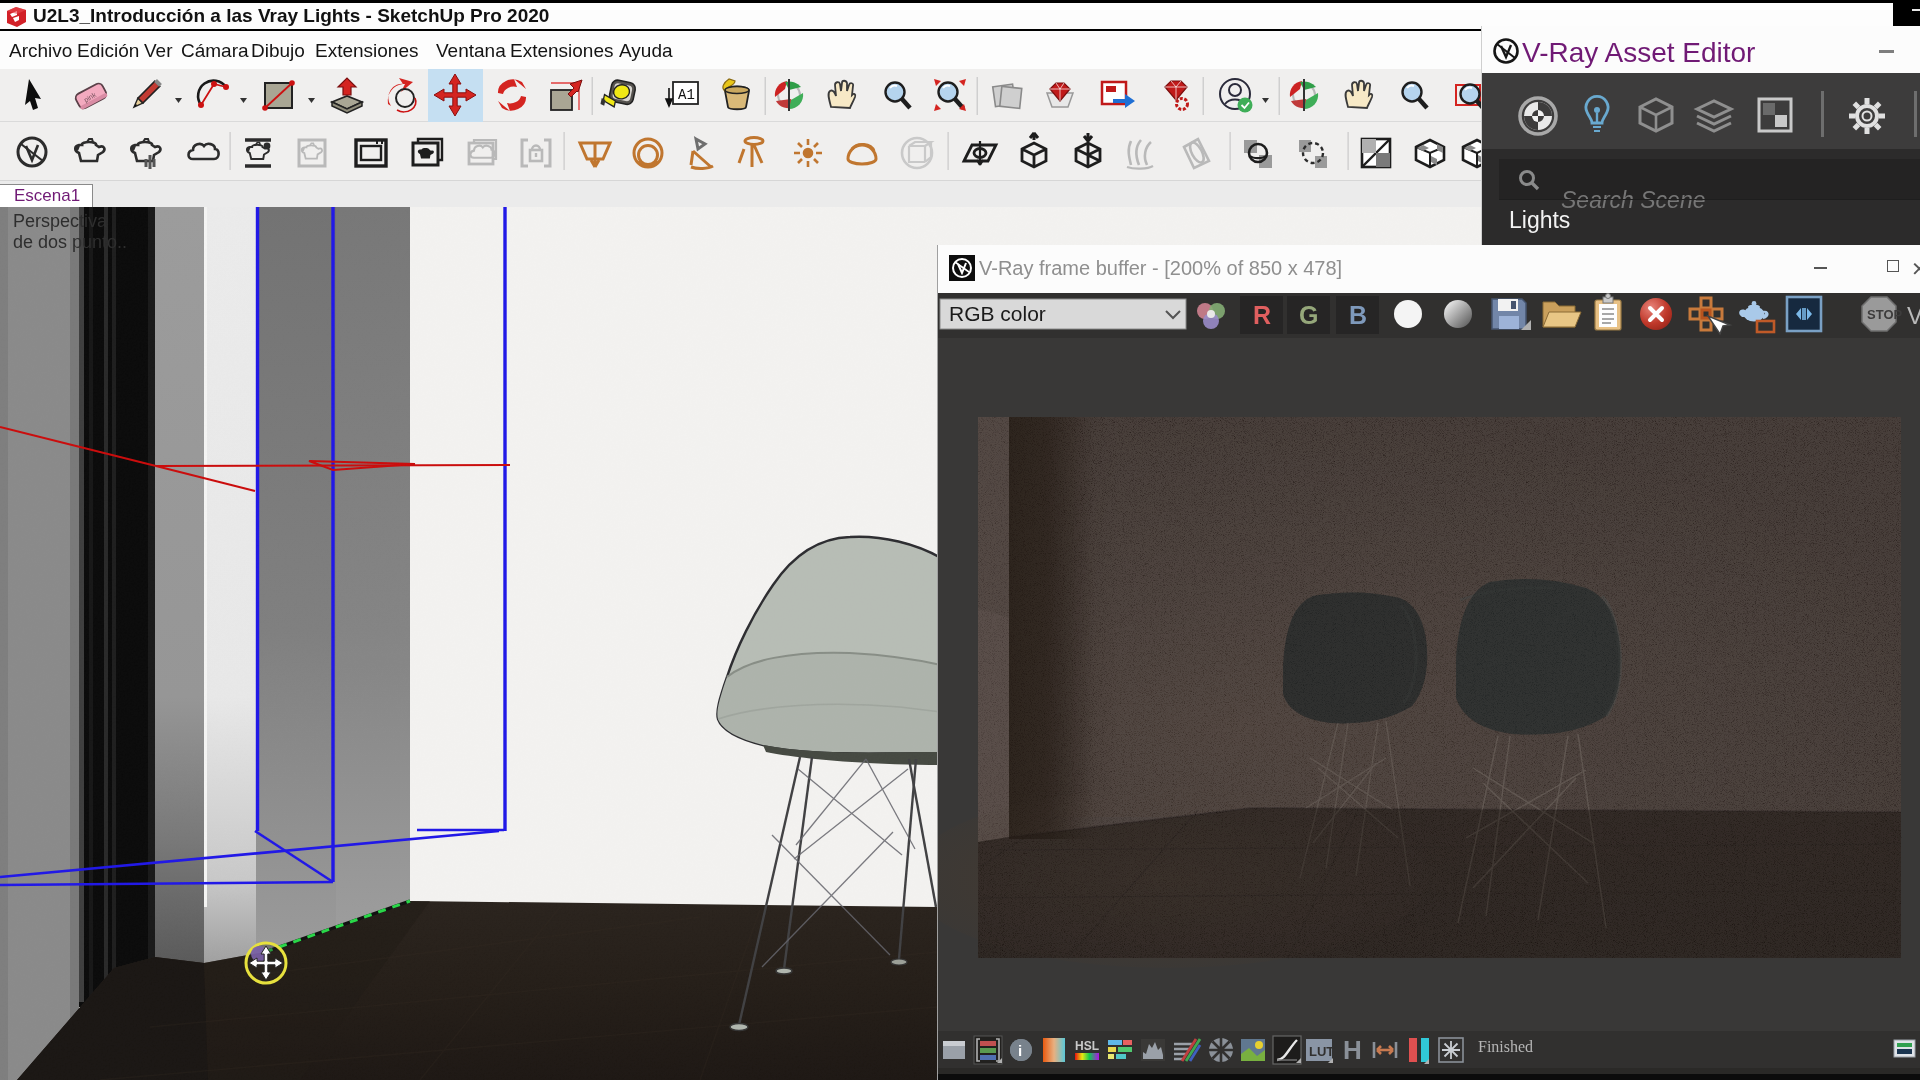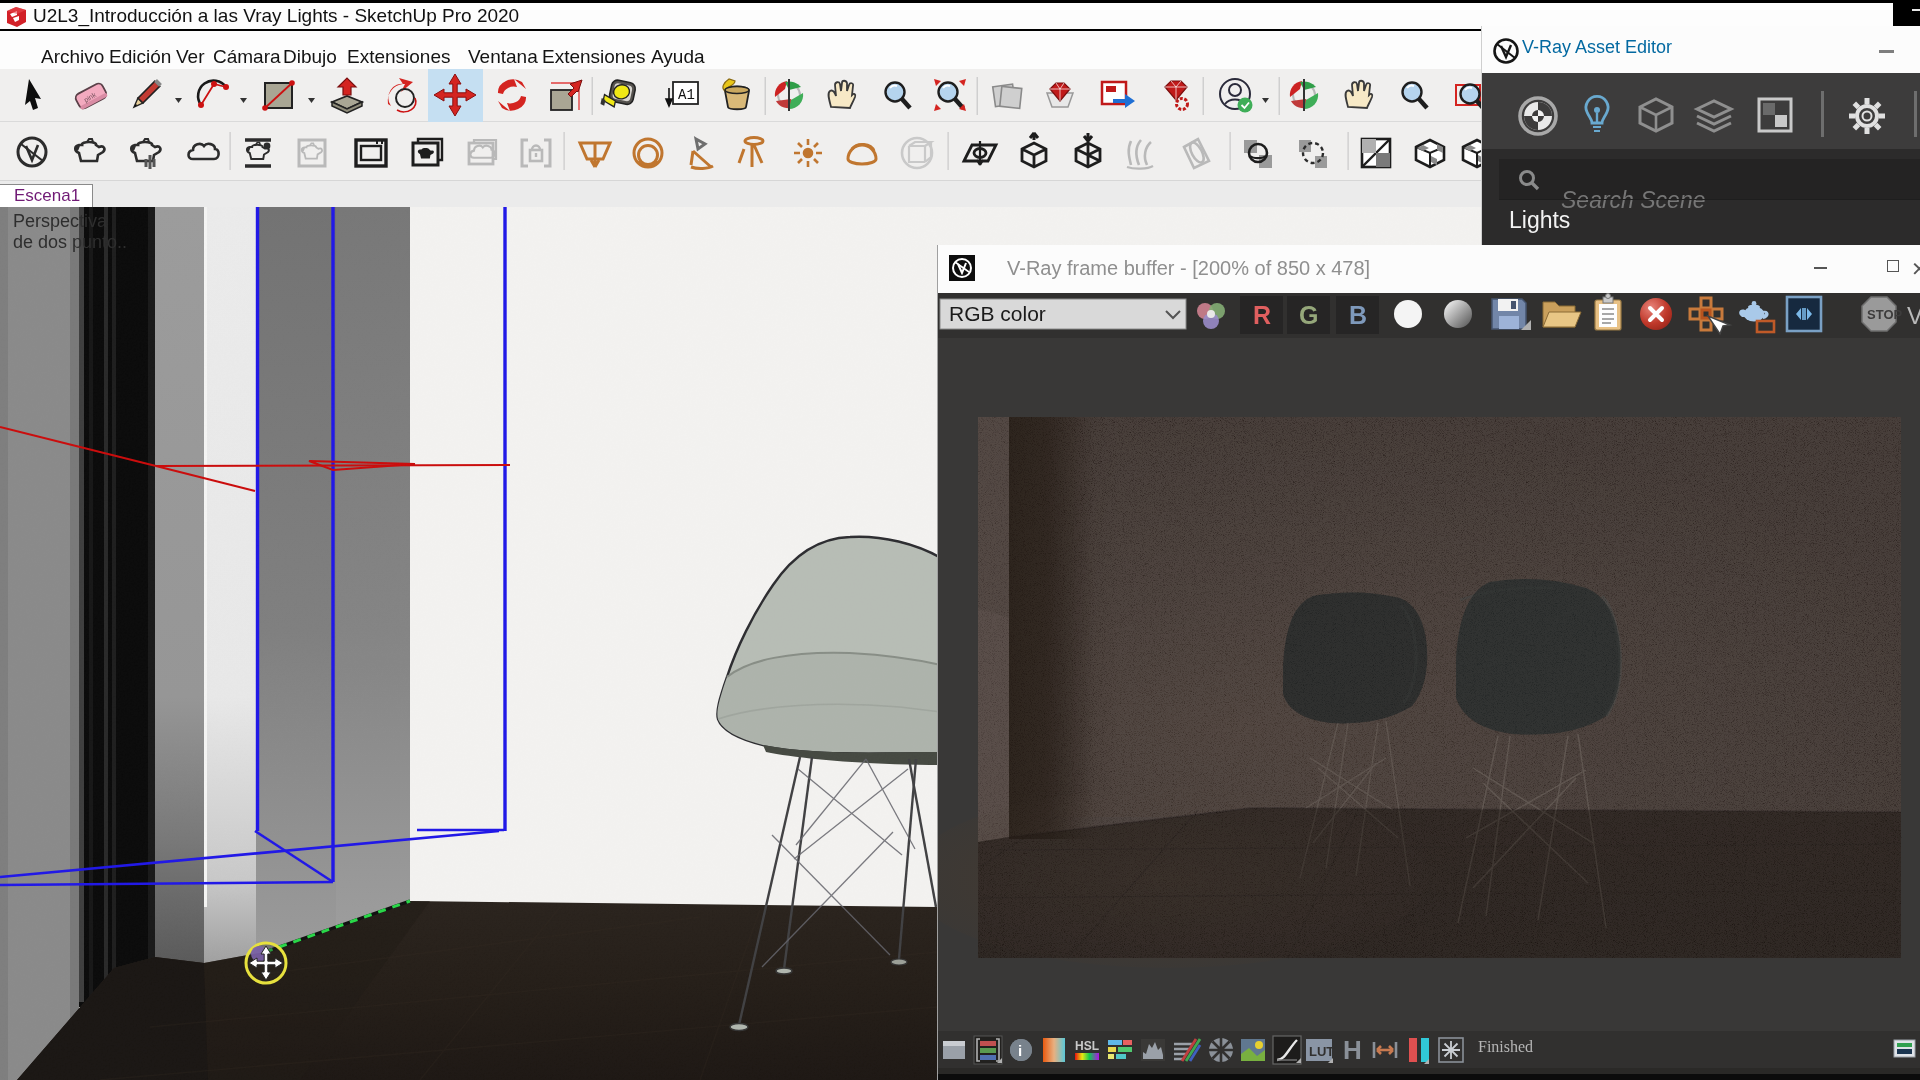"U2L3_Introducción a las Vray Lights" #titlebar .ttxt { font-weight: none -> bold }
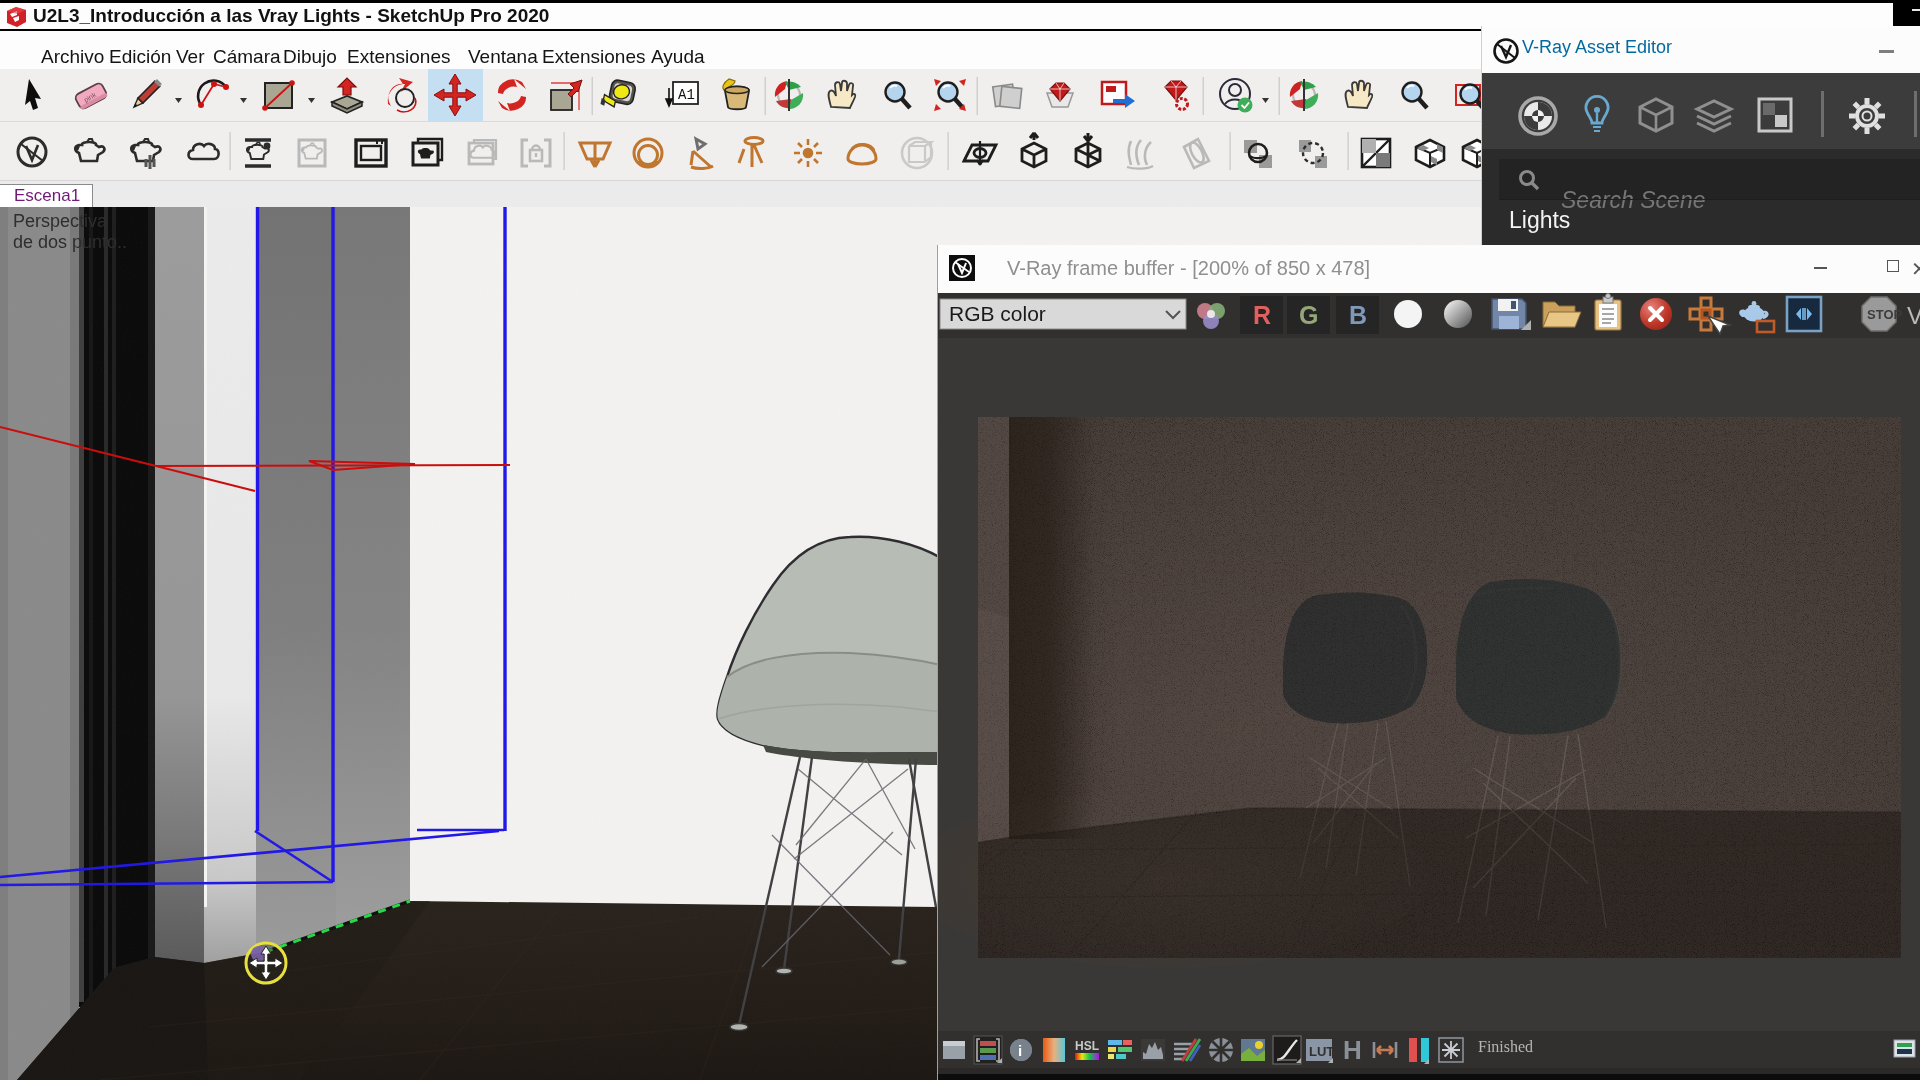"Archivo" #menubar span { margin-left: 32px -> none; top: 15px -> 9px }
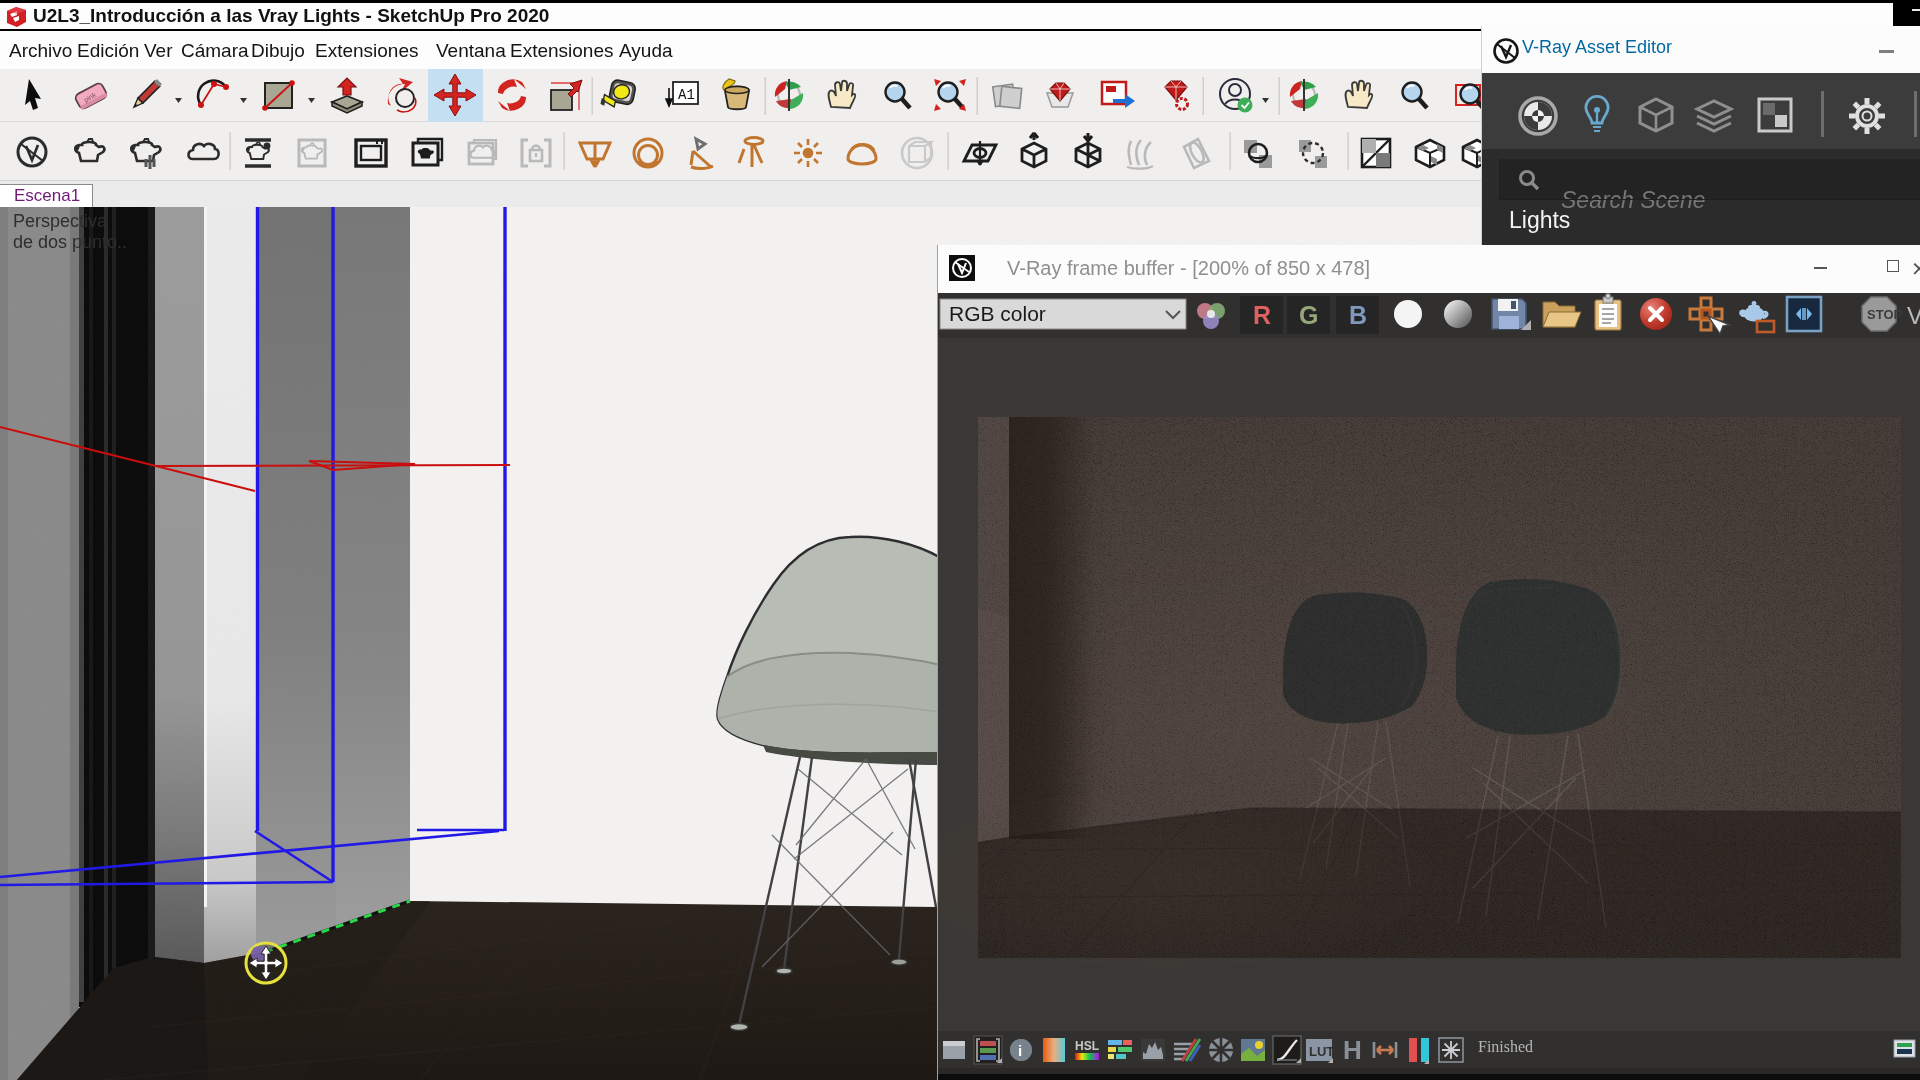"V-Ray Asset Editor" #ae-title .t { color: #0369a1 -> #701a75; font-size: 18px -> 28px }
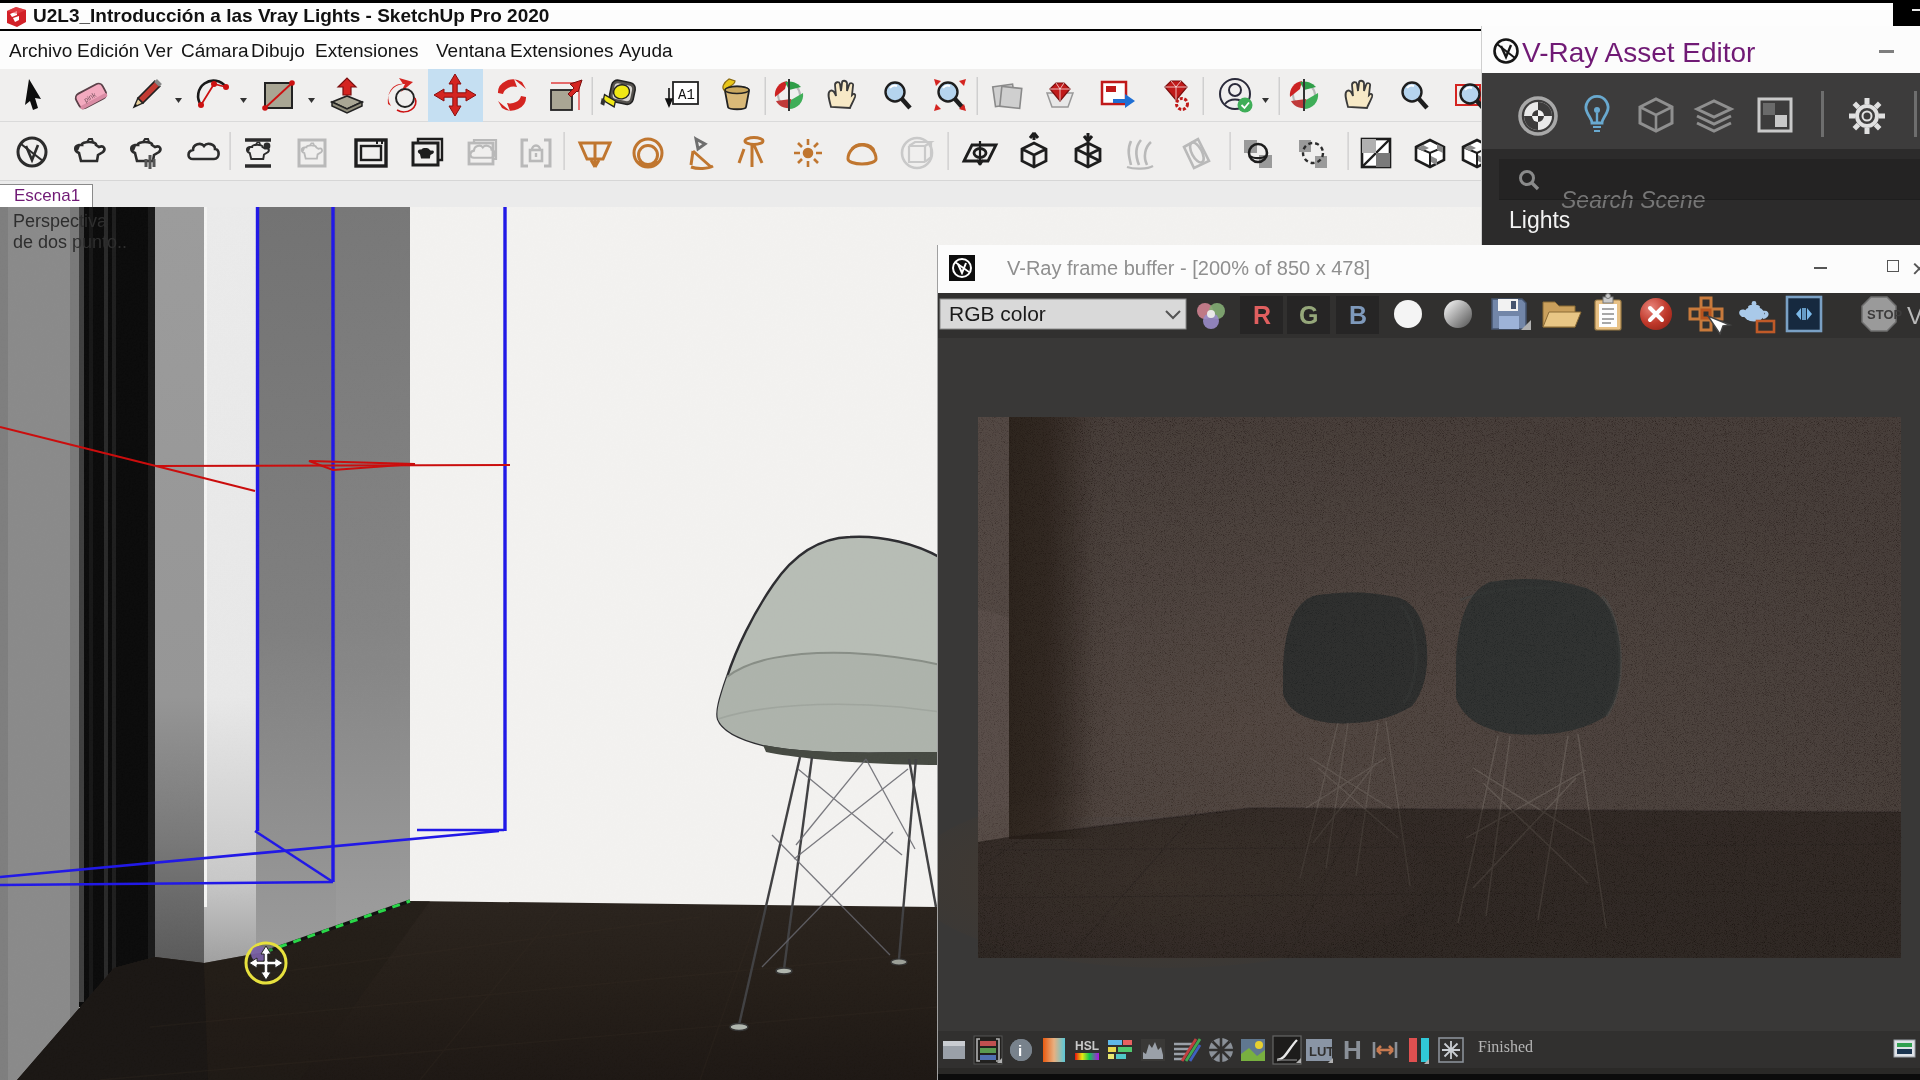"V-Ray frame buffer - [200%" #vfb-title .t { margin-left: 28px -> none }
